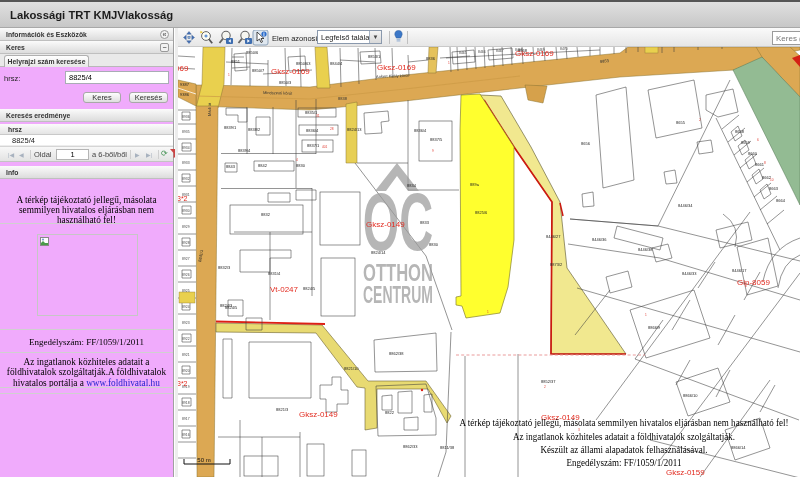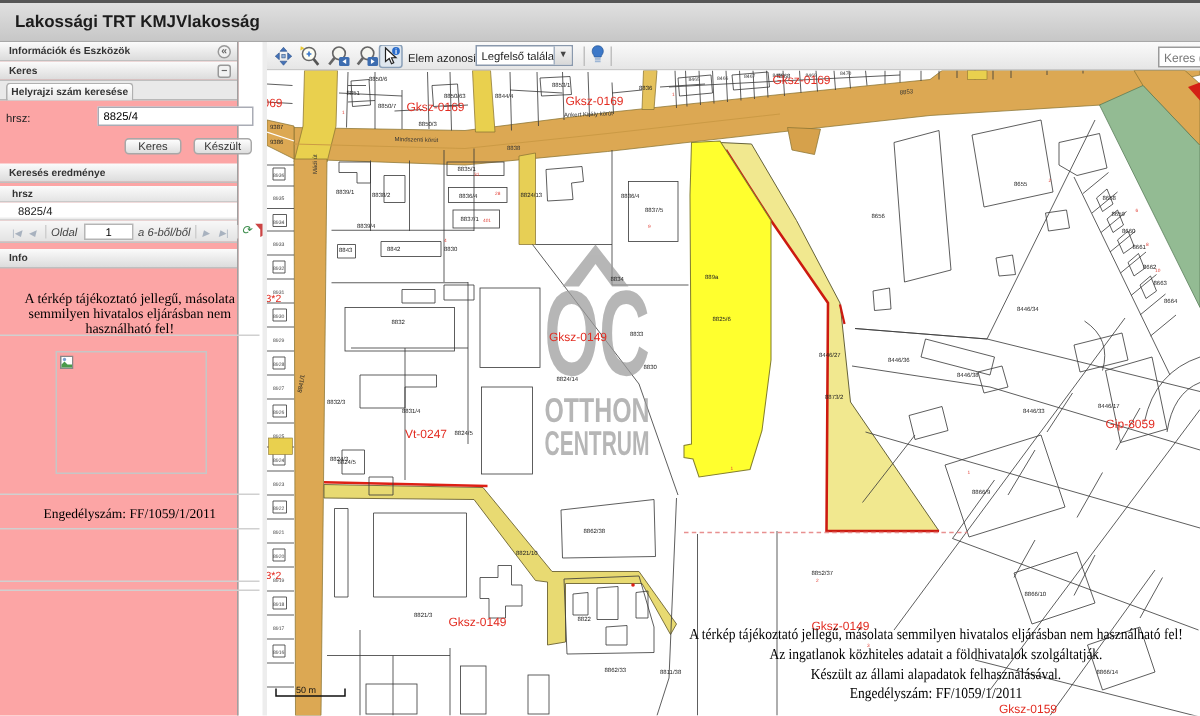"hrsz:" #sidebar { background: #fca5a5 -> #f0abfc; width: 159px -> 174px }
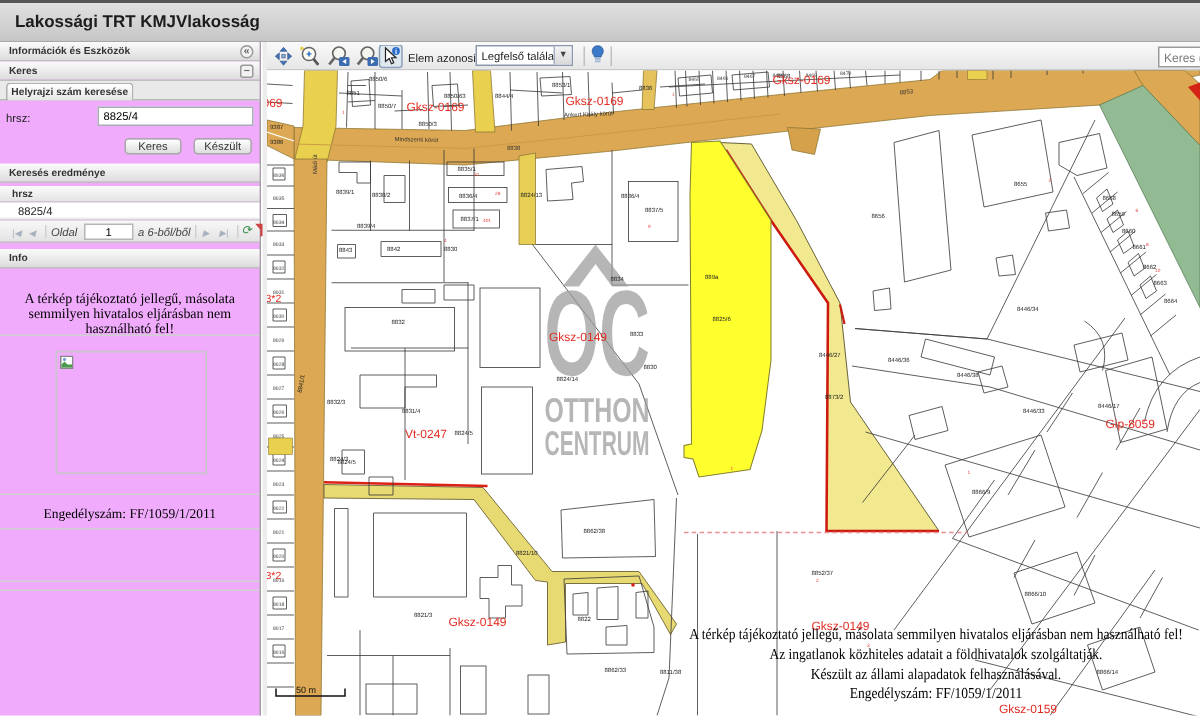"Készült" div.btn { text: Készült -> Keresés }
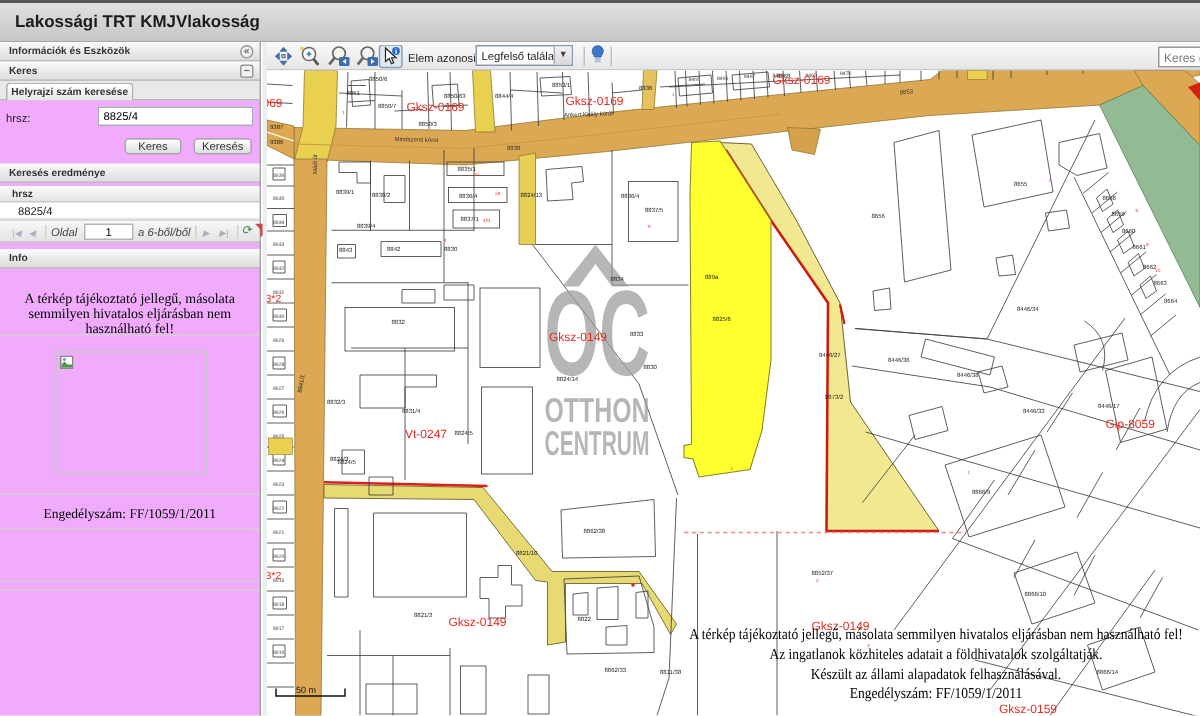"Oldal" #pager span { font-style: italic -> none }
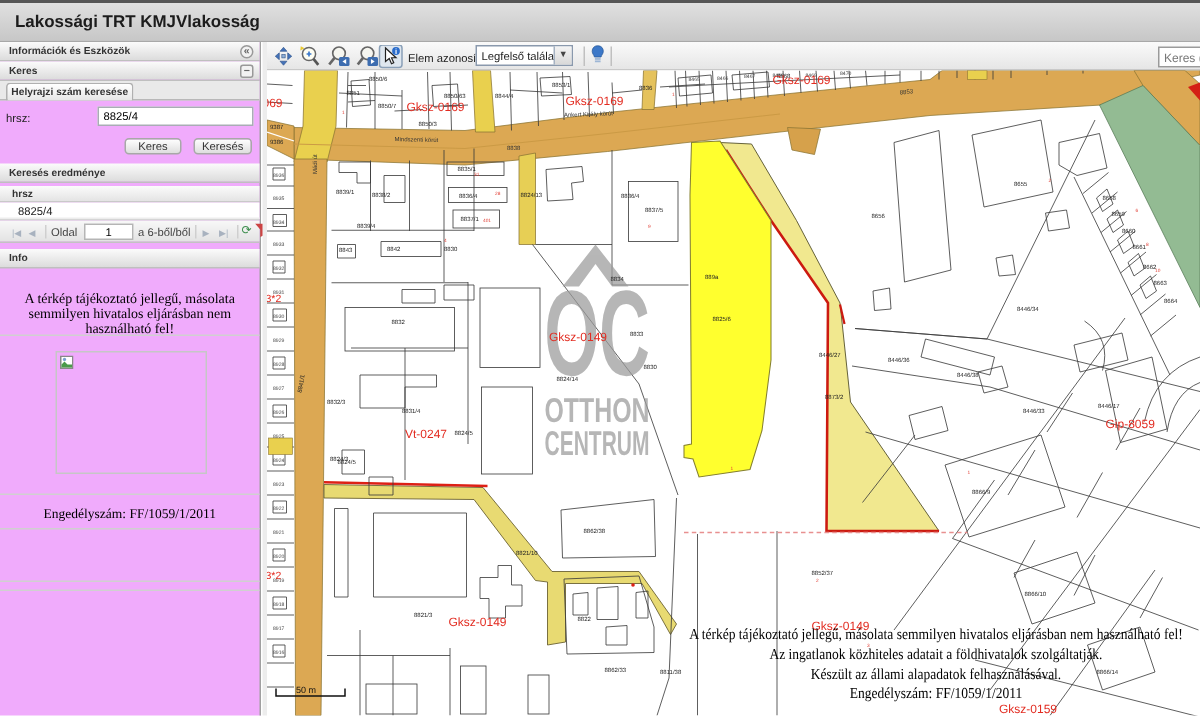"Az ingatlanok közhiteles adatait a földhivatalok szolgáltatják.A" div.serif { html: none -> <div>Az ingatlanok közhiteles adatait a földhivatalok szolgáltatják.A földhivatalok hivatalos portálja a <span>www.foldhivatal.hu</span></div> }
